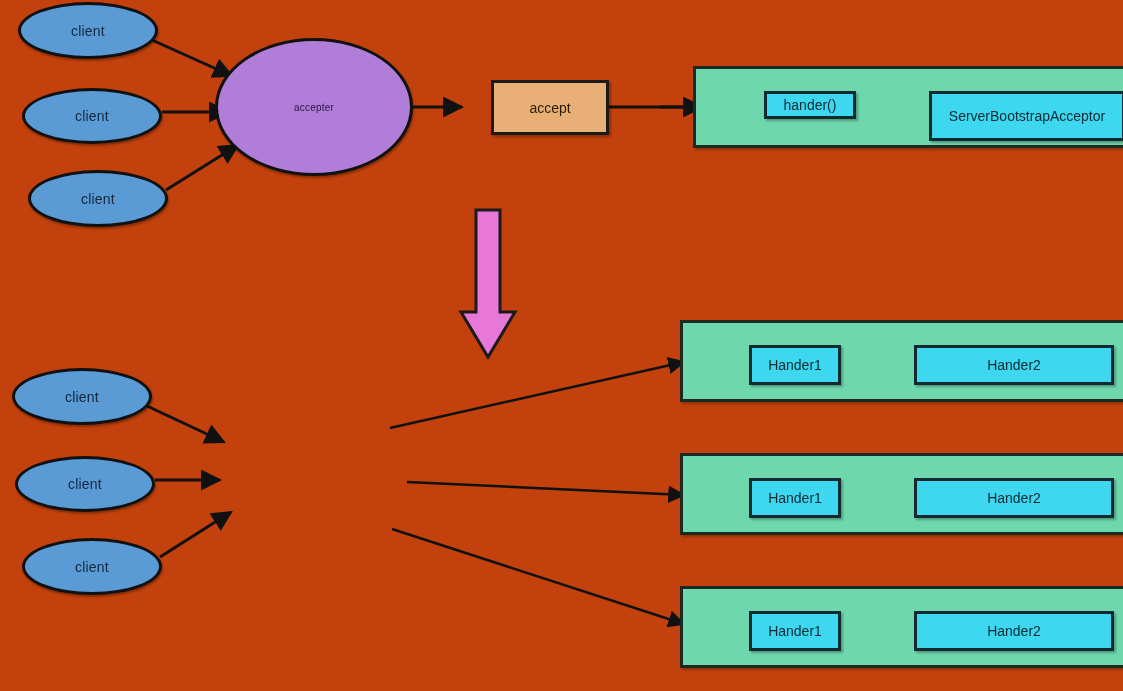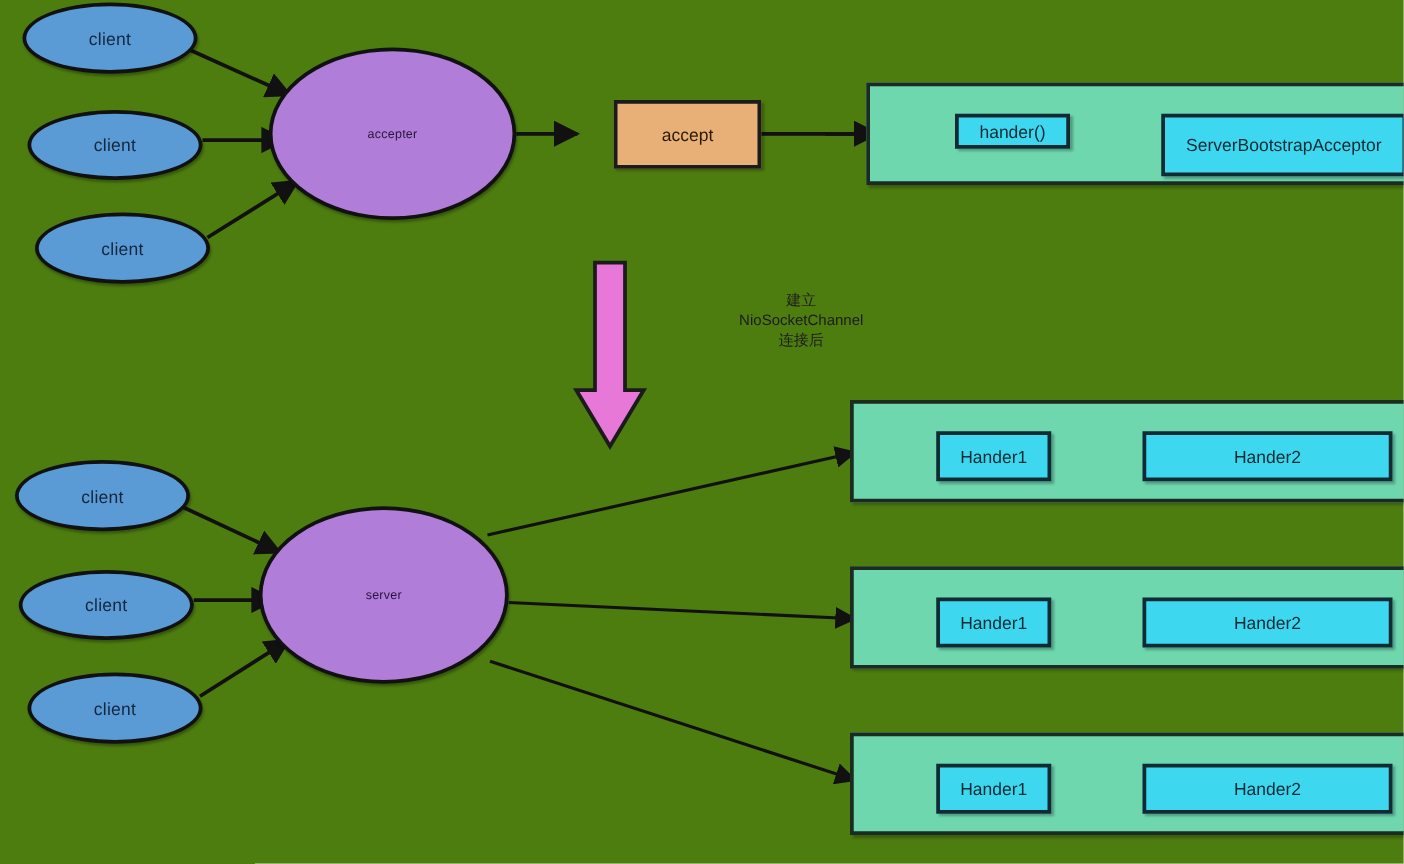"client" #canvas { background: #4d7c0f -> #c2410c }
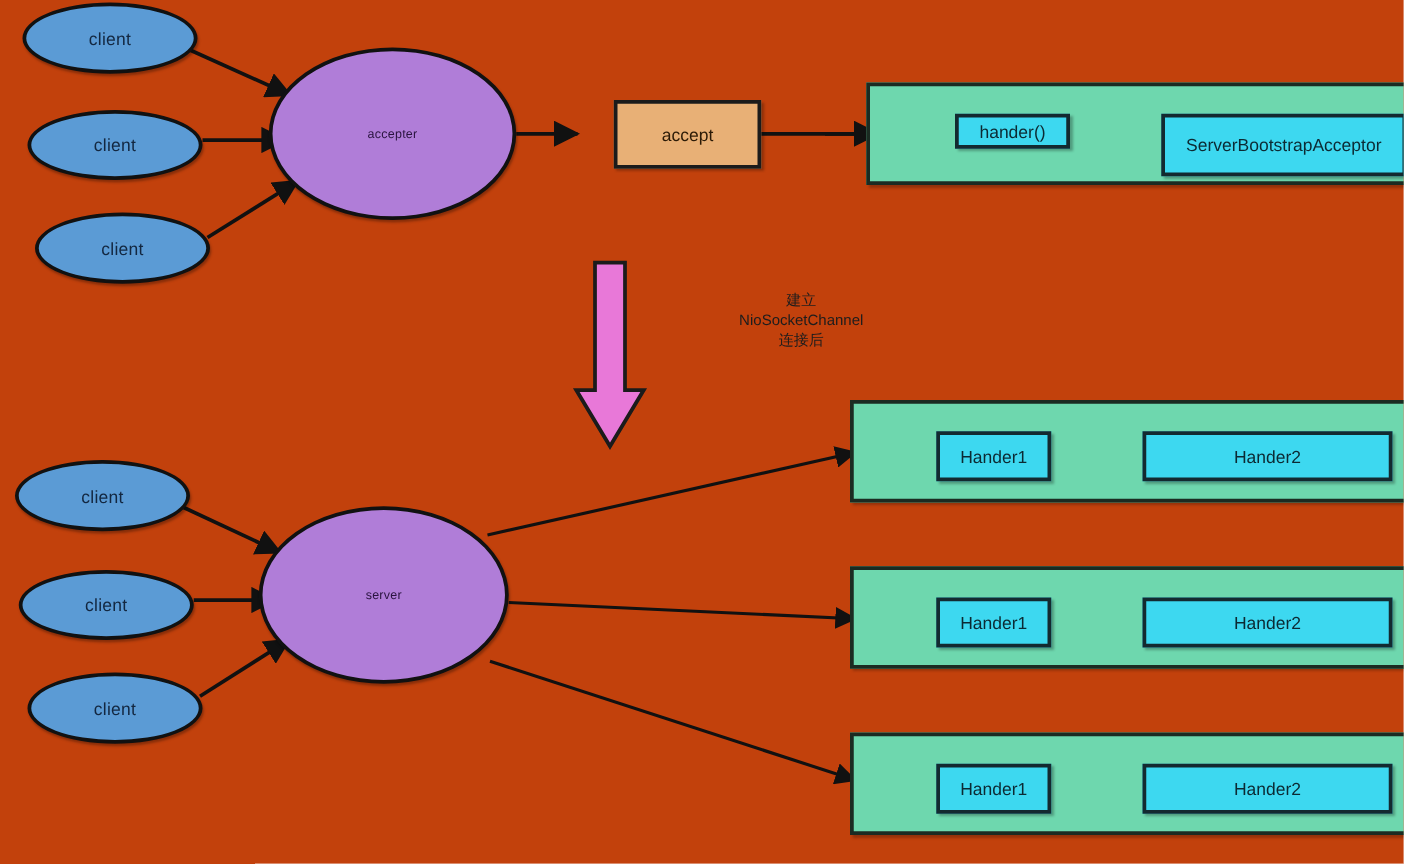"建立" div.caption { html: <div>建立 NioSocketChannel 连接后</div> -> none }
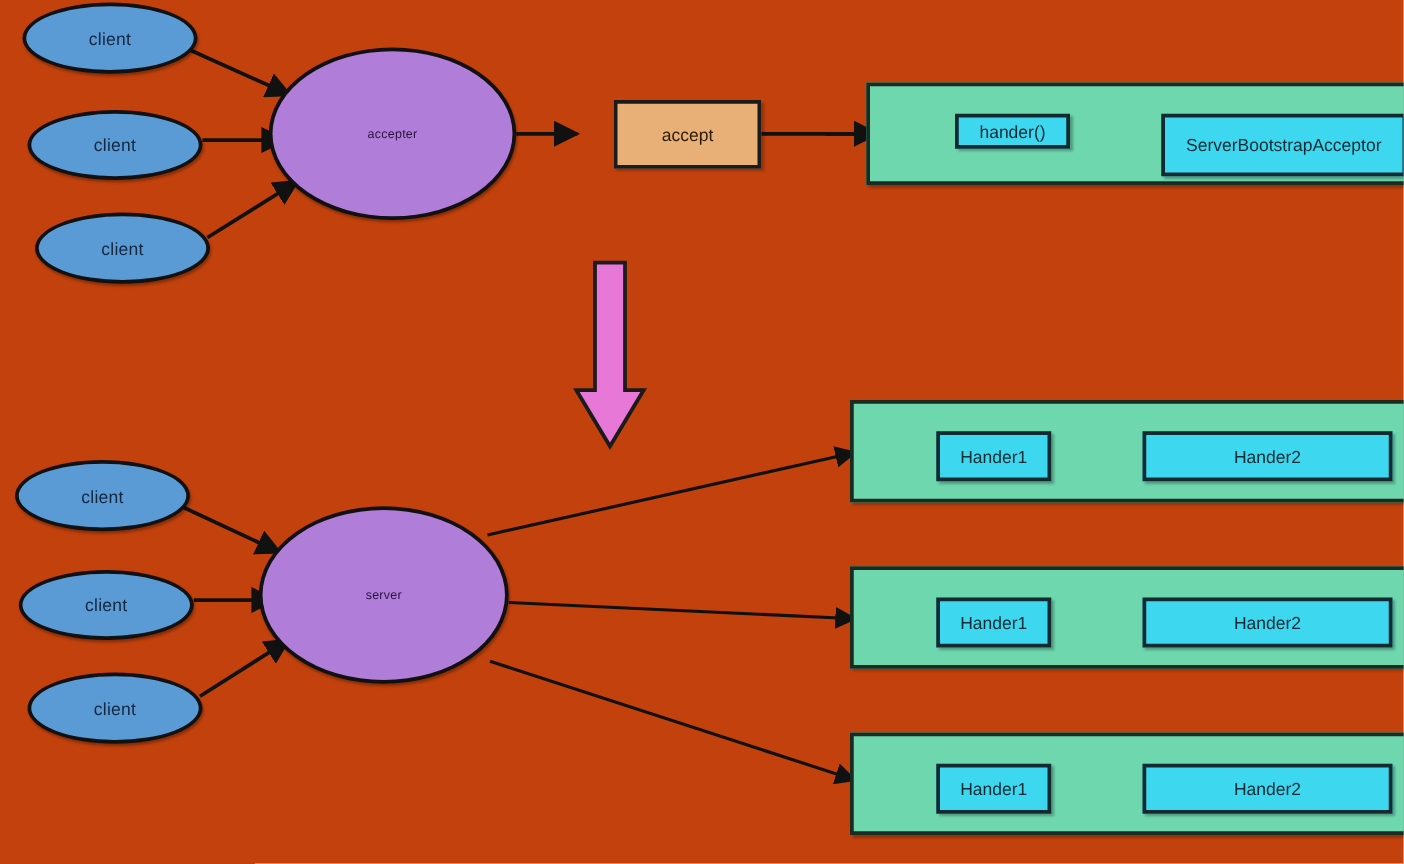"server" div.node-ellipse { html: <div> <span>server</span> </div> -> none }
